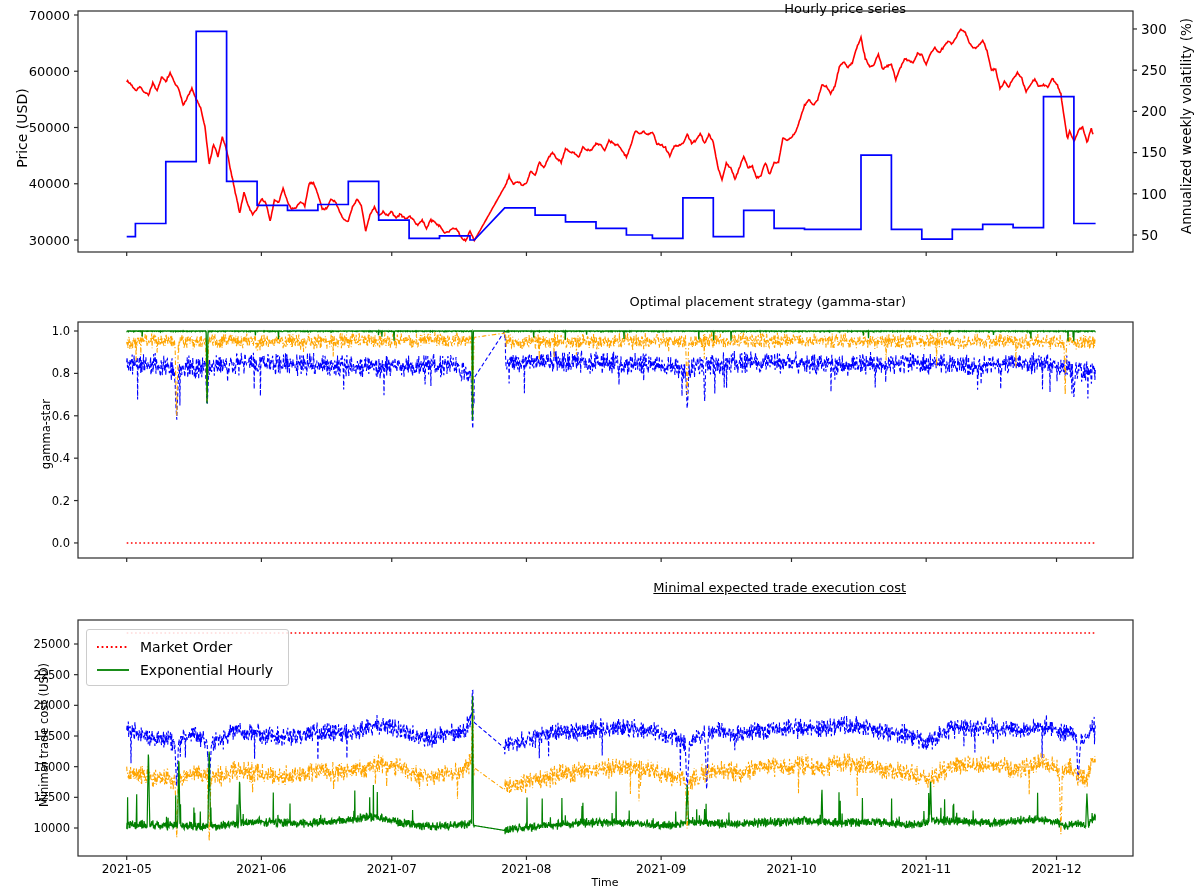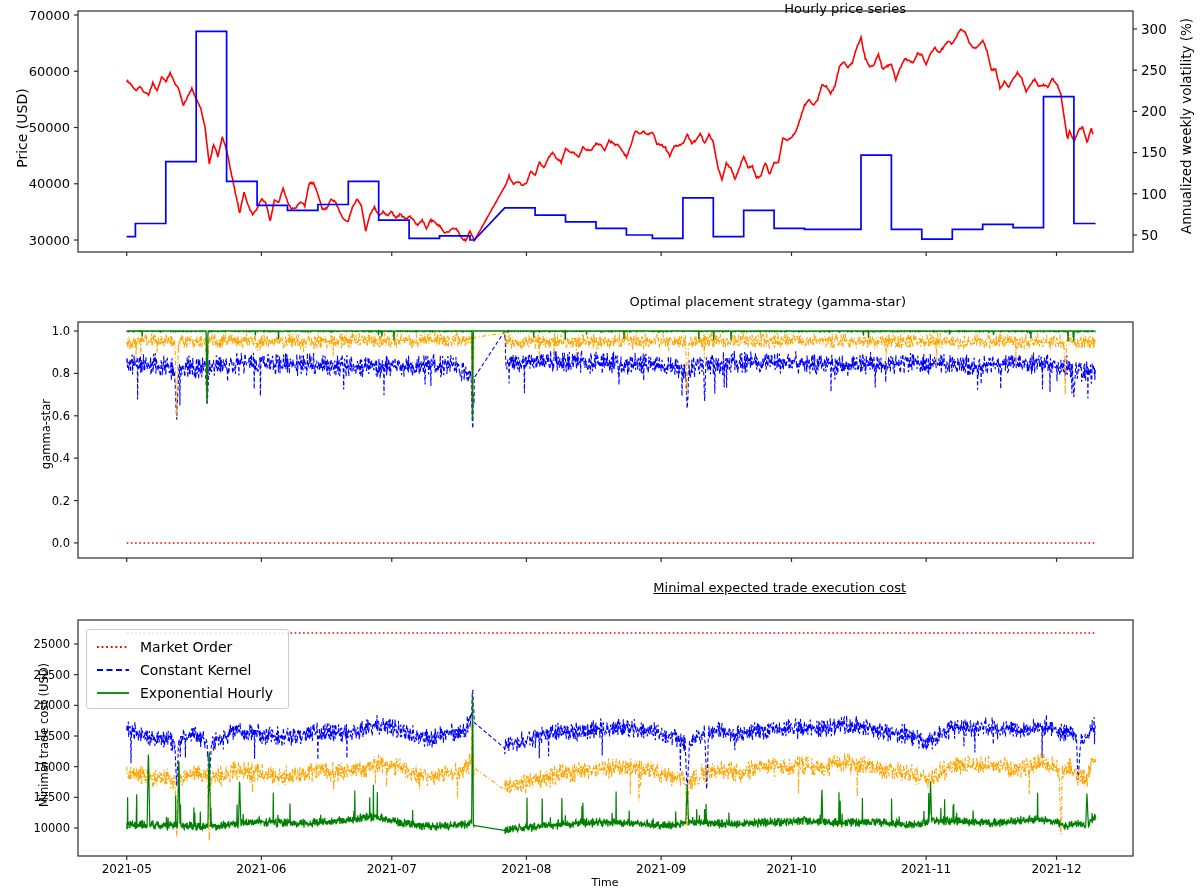"Constant Kernel" div.lg-row { html: <div> <svg> <path></path> </svg> <span>Constant Kernel</span> </div> -> none }
